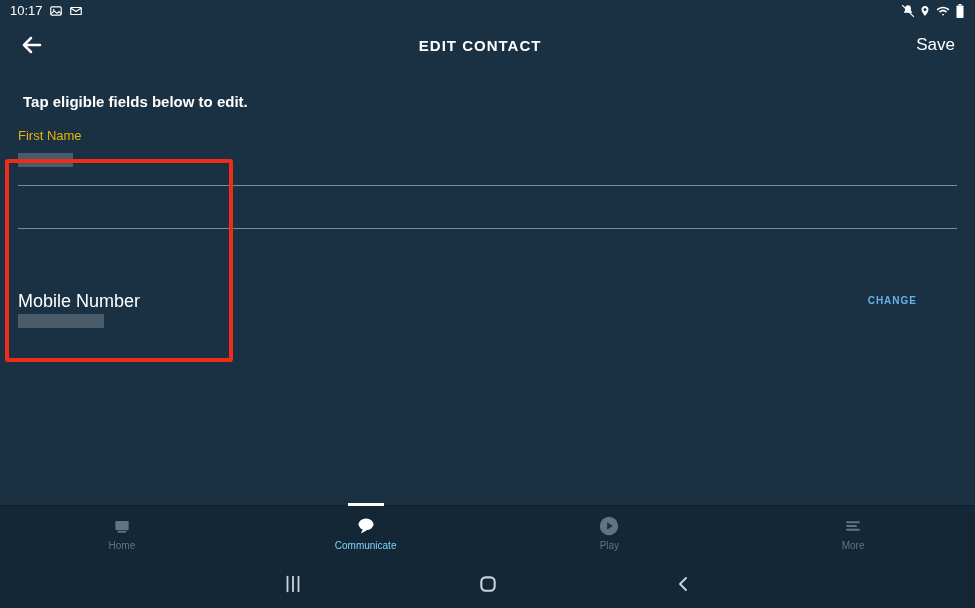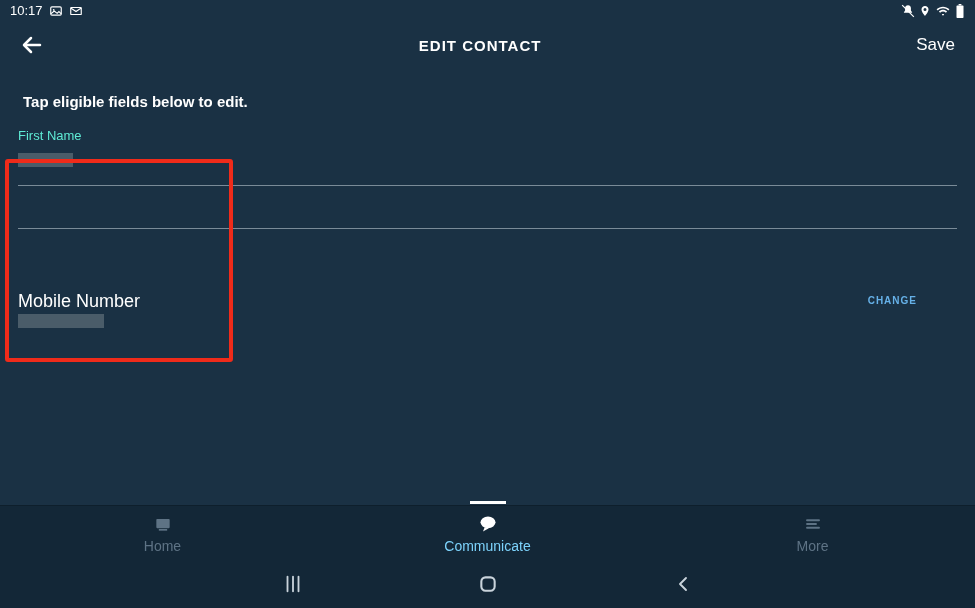"First Name" .field-label { color: #5eead4 -> #eab308 }
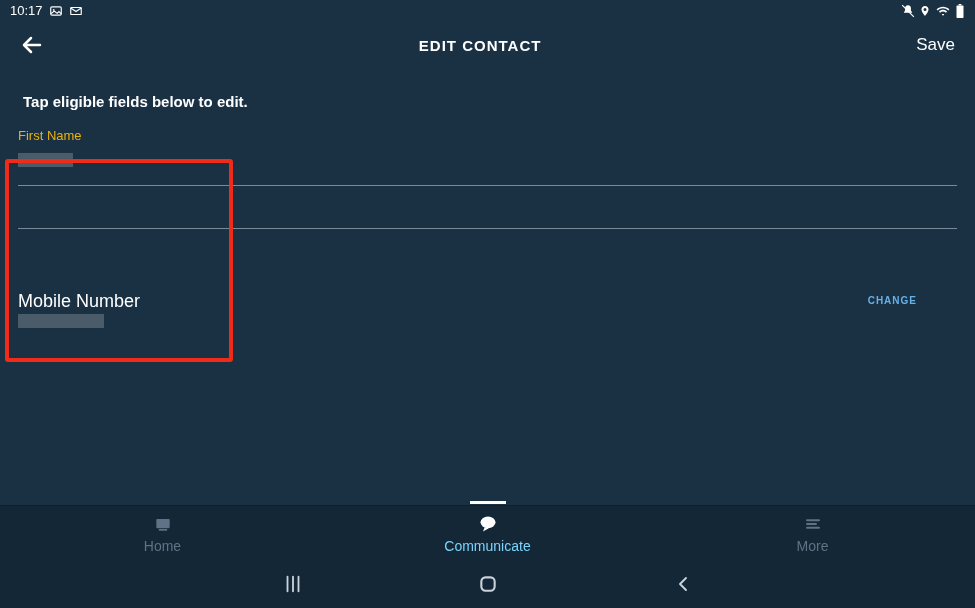"Home" .nav-label { font-size: 14px -> 10px }
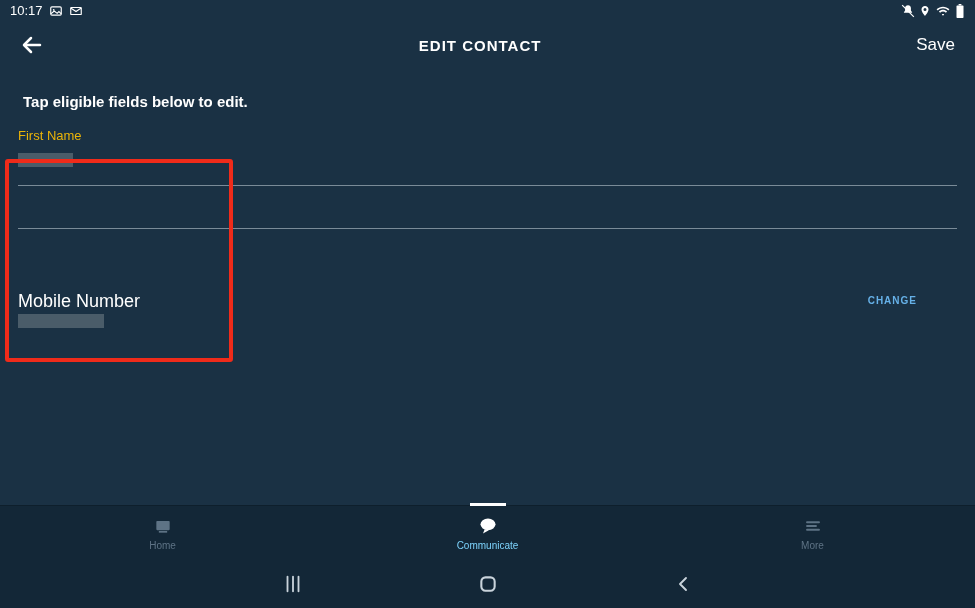"Play" div.nav-item { html: none -> <div> <div> <svg> <circle></circle> <path></path> </svg> </div> <div>Play</div> </div> }
